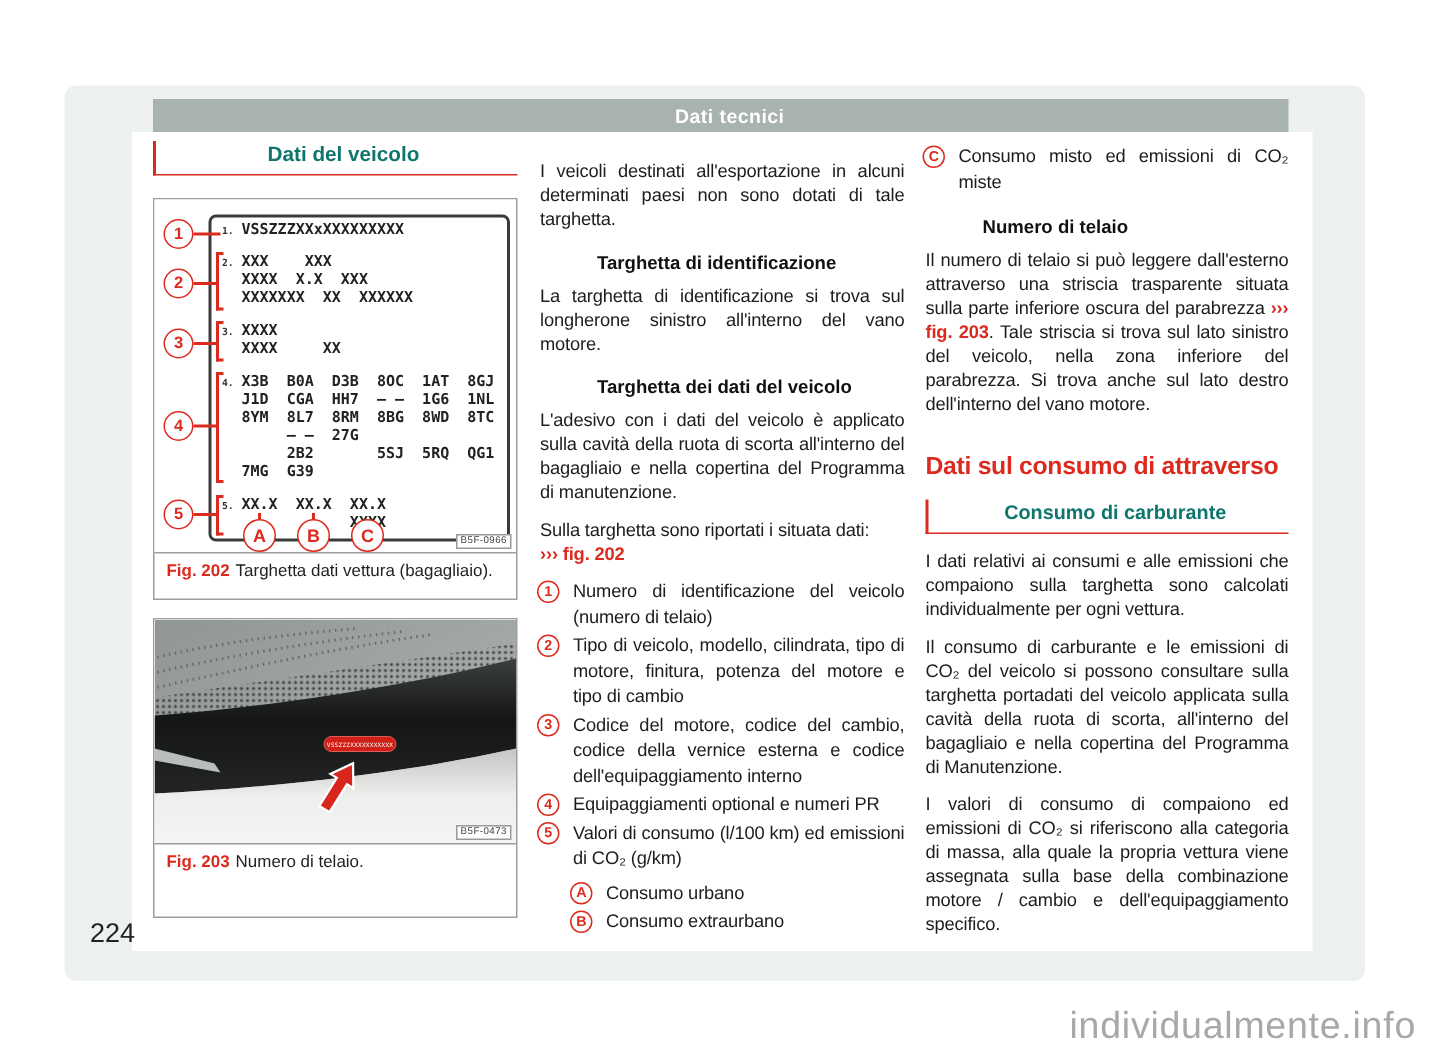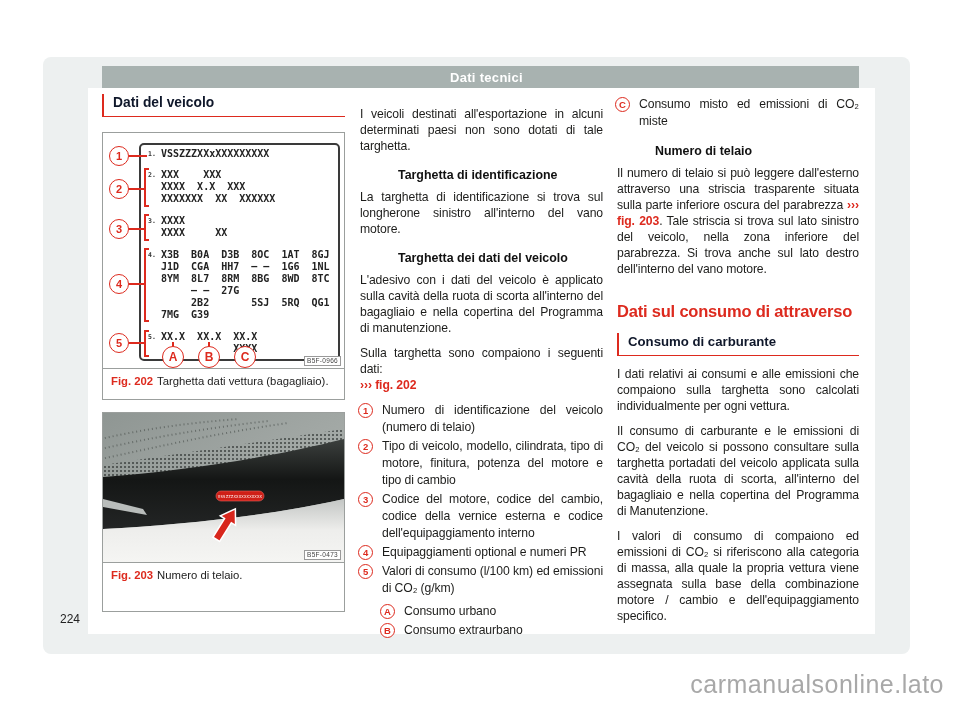"Dati del veicolo" .rule-head { color: #0f172a -> #0f766e; text-align: none -> center }
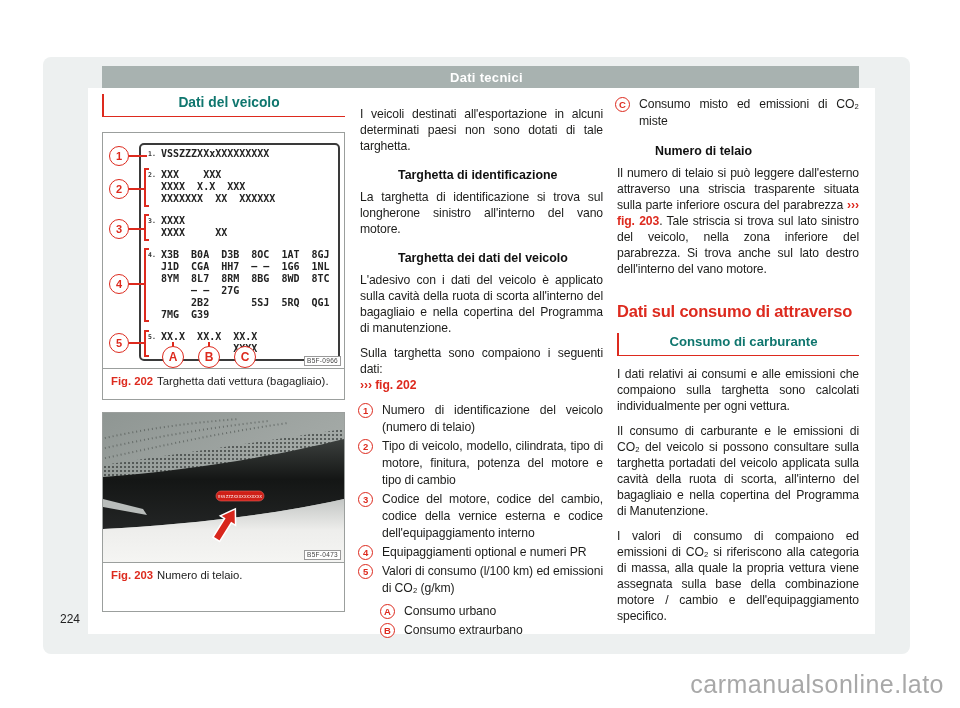"Sulla targhetta sono compaiono i" p.pre-ref { text: compaiono i seguenti -> riportati i situata }
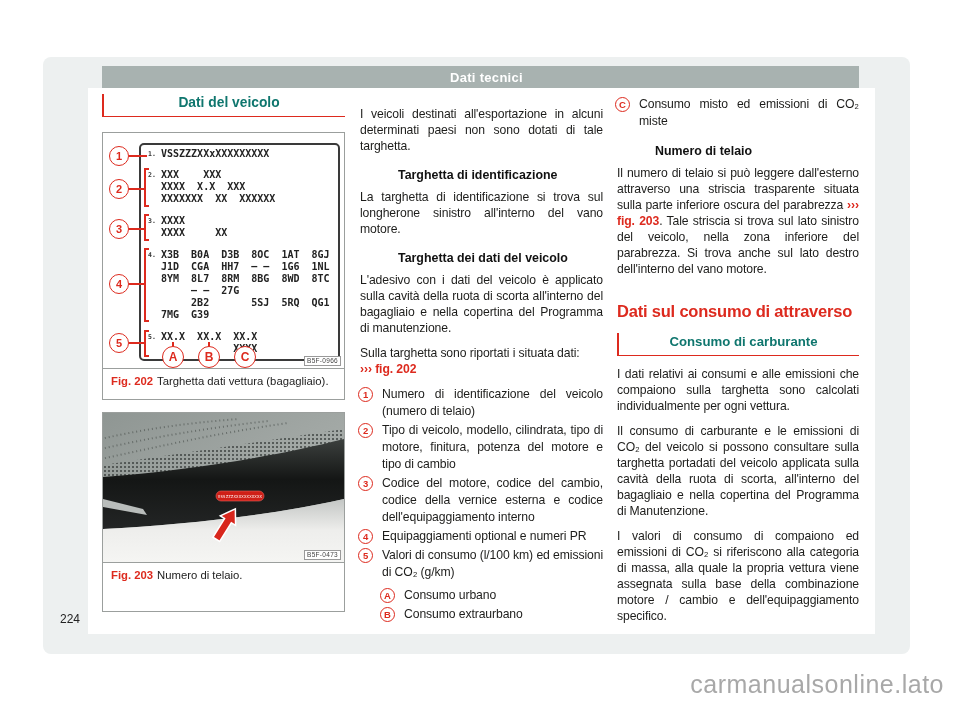"224" .pagenum { font-size: 12px -> 18px }
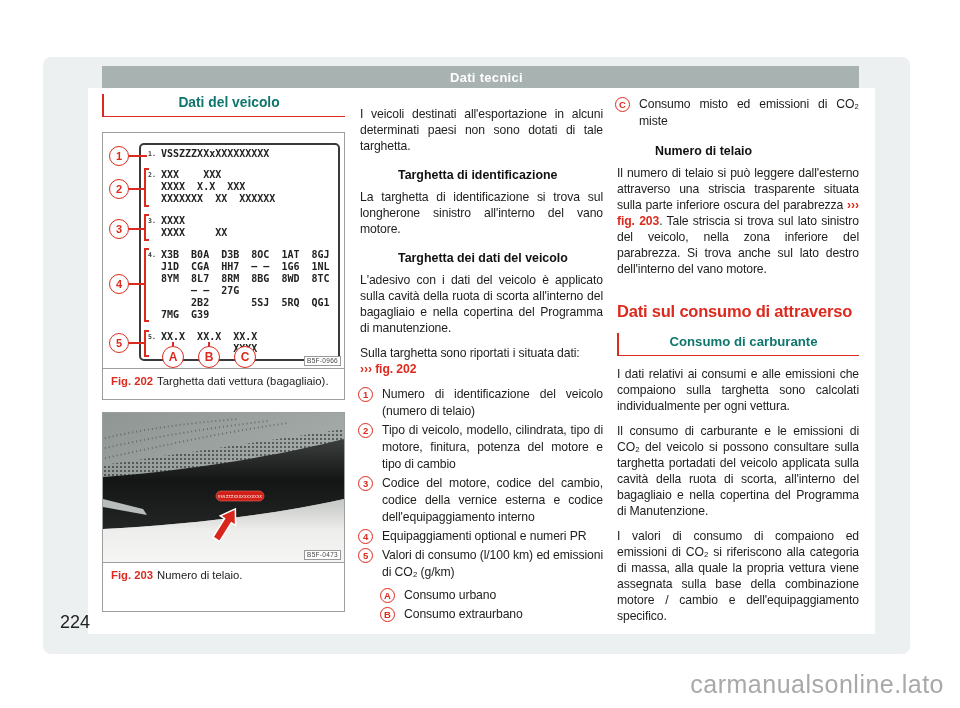"carmanualsonline.lato" div.watermark { text: carmanualsonline.lato -> individualmente.info }
